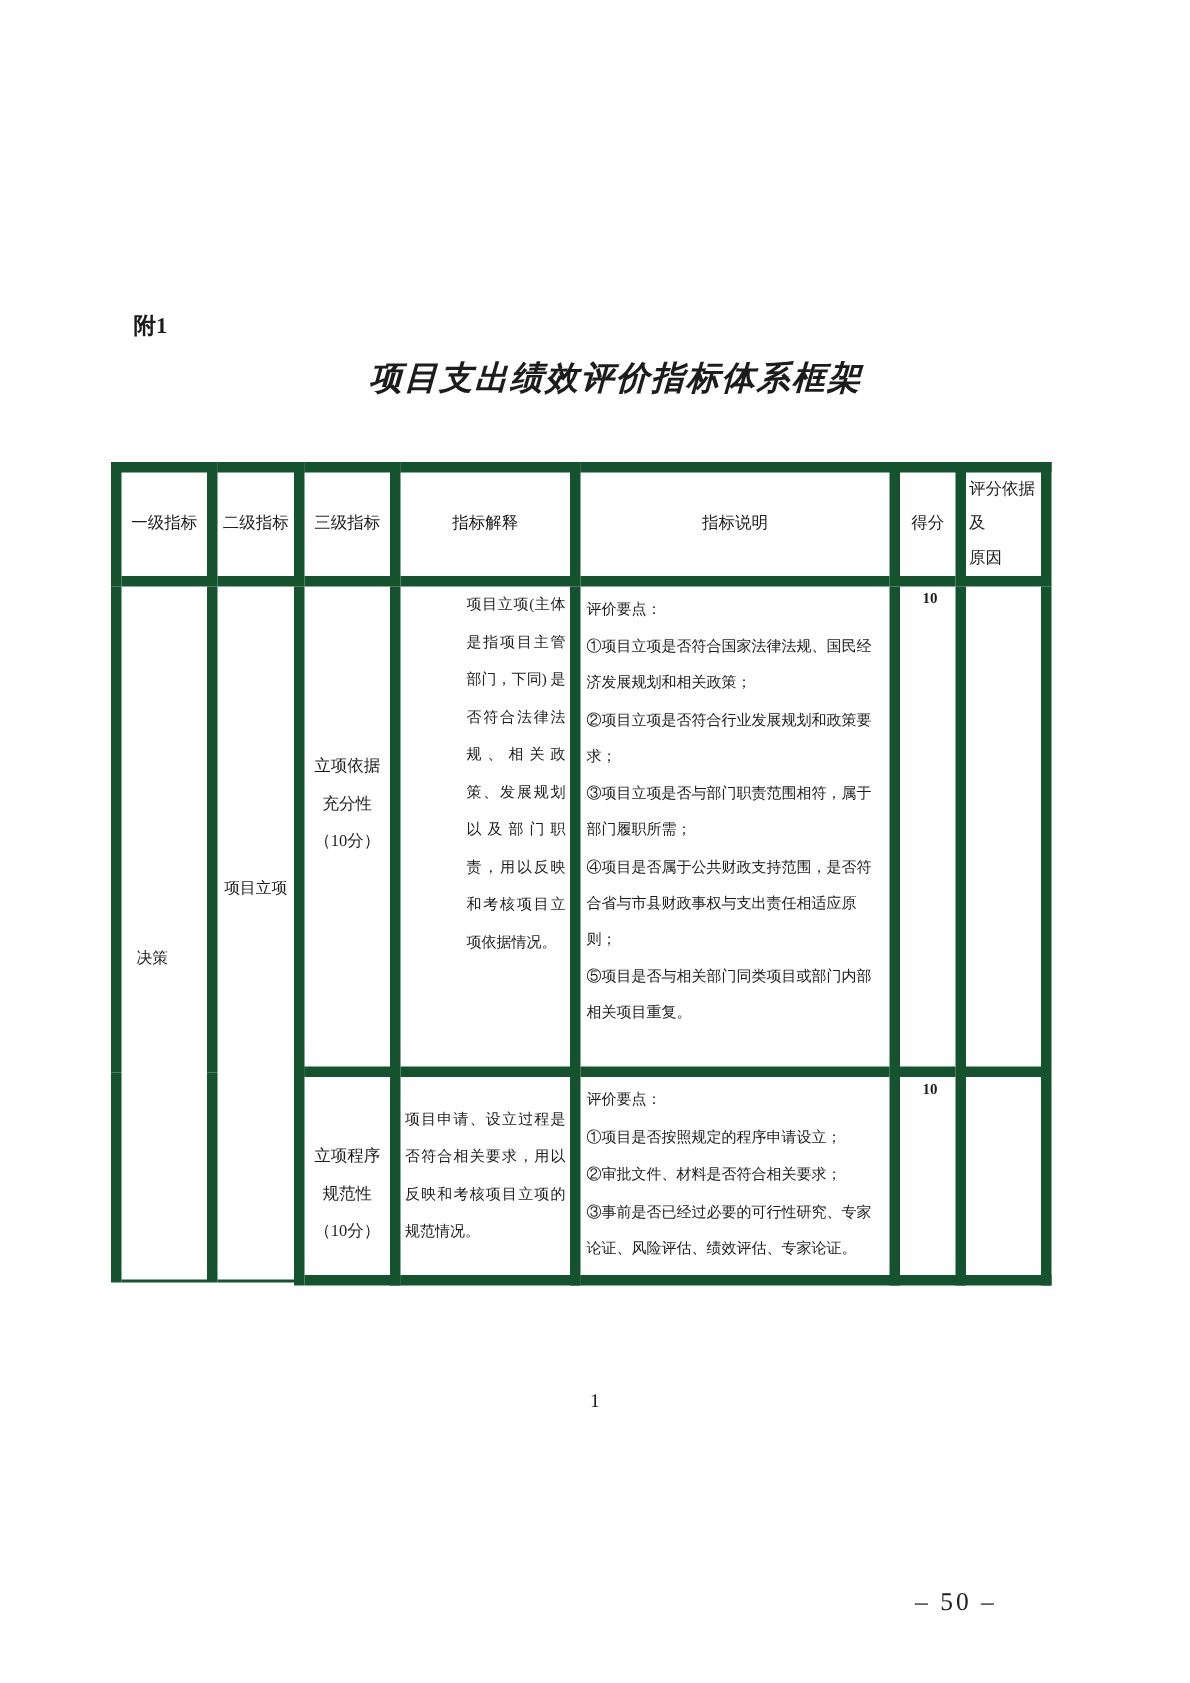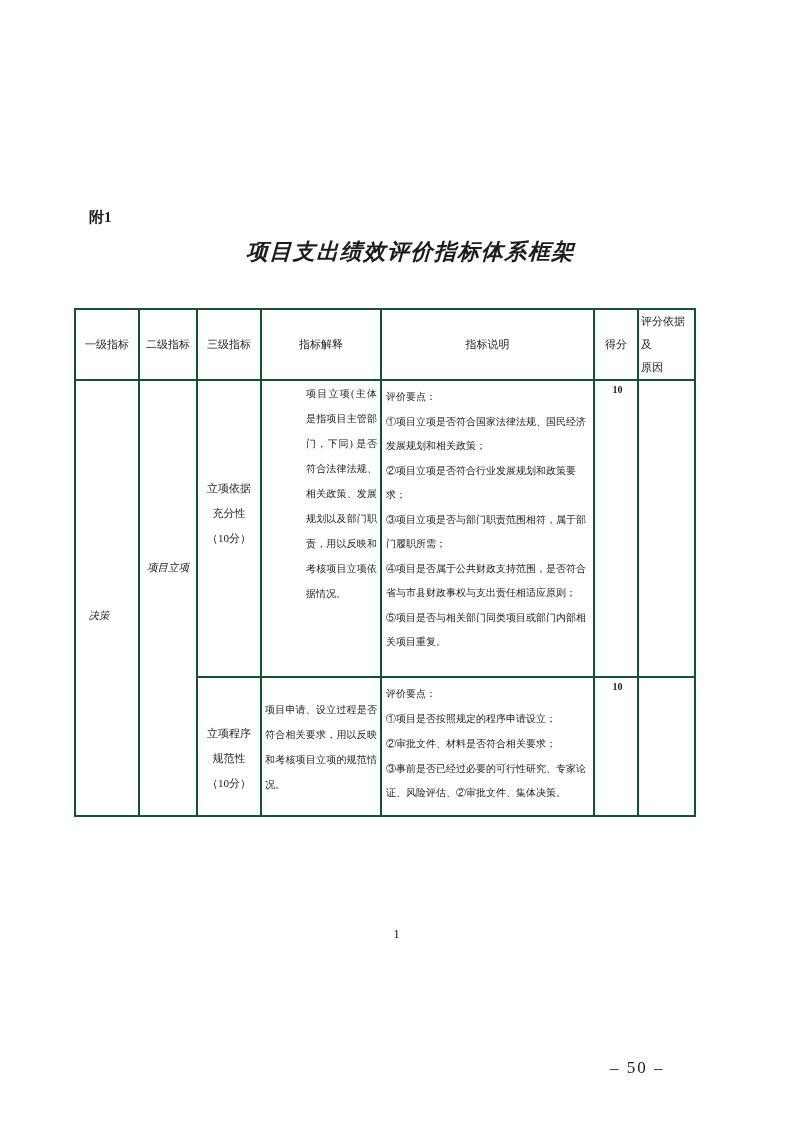"评分依据及" .indicator th, .indicator td { border: 2px solid #14532d -> 7px solid #14532d }
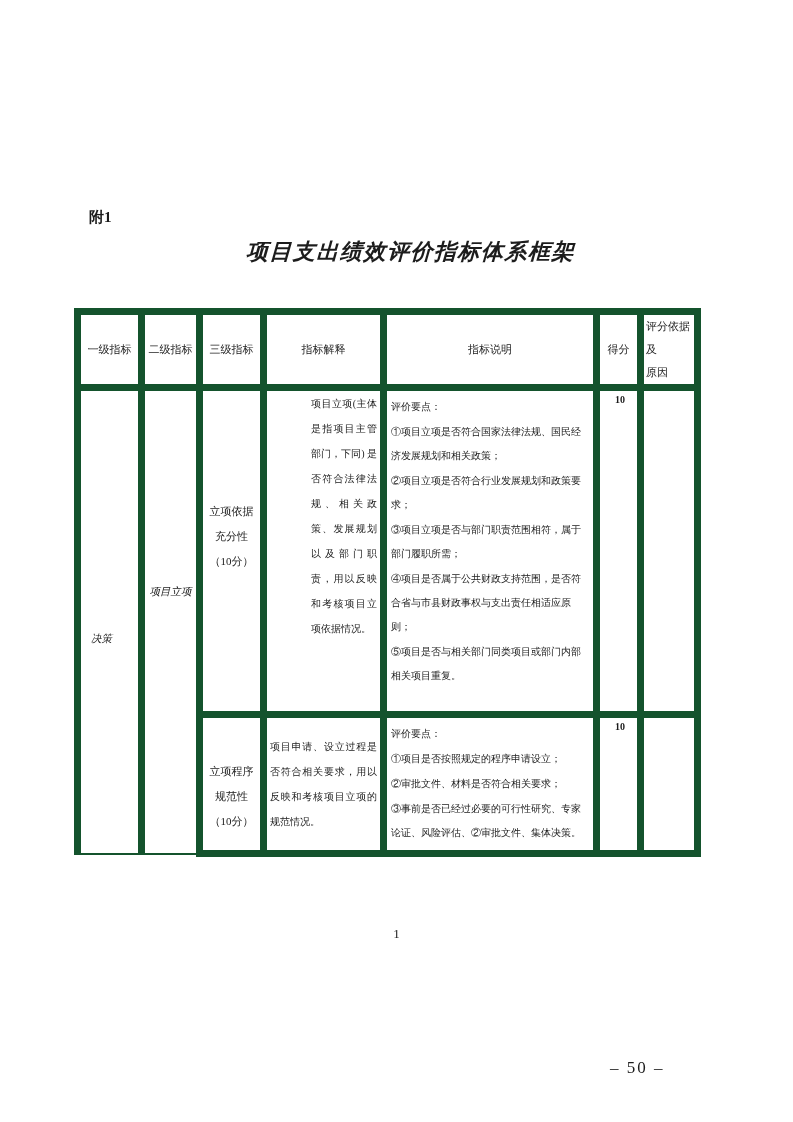"项目立项" td.lvl { font-style: italic -> none }
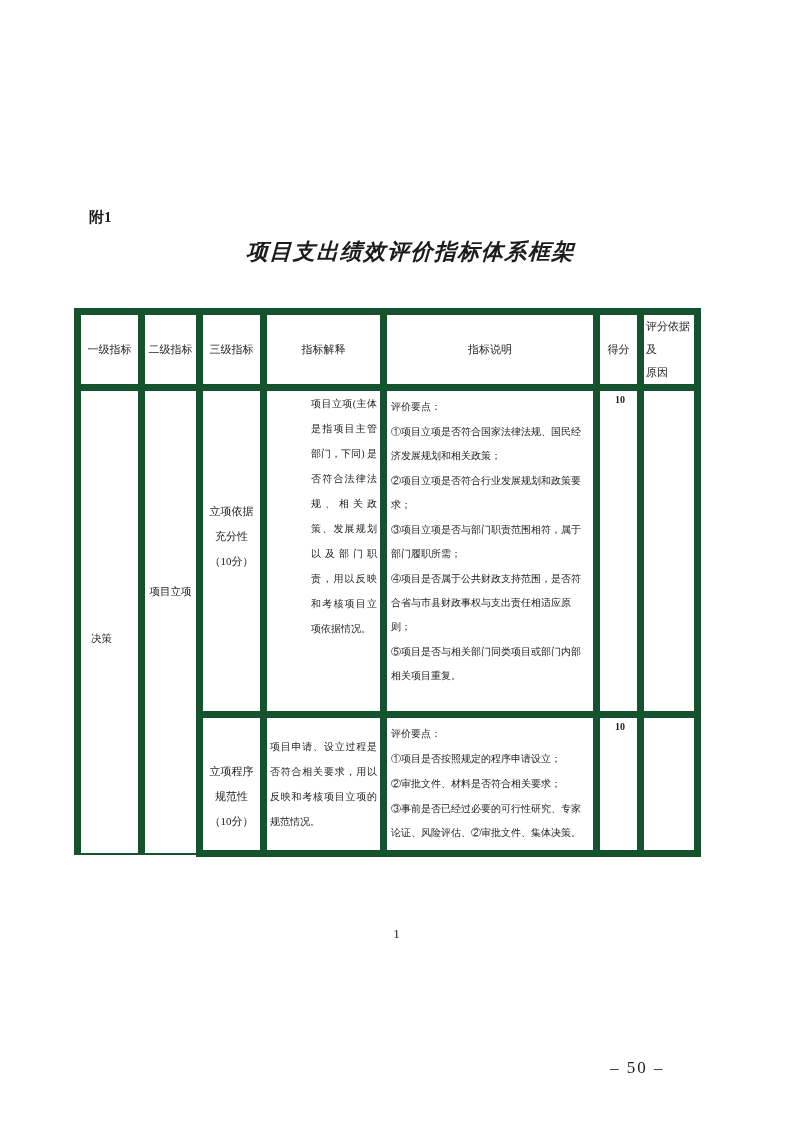"③事前是否已经过必要的可行性研究、专家论证、风险评估、②审批文件、集体决策。" p { text: ②审批文件、集体决策 -> 绩效评估、专家论证 }
